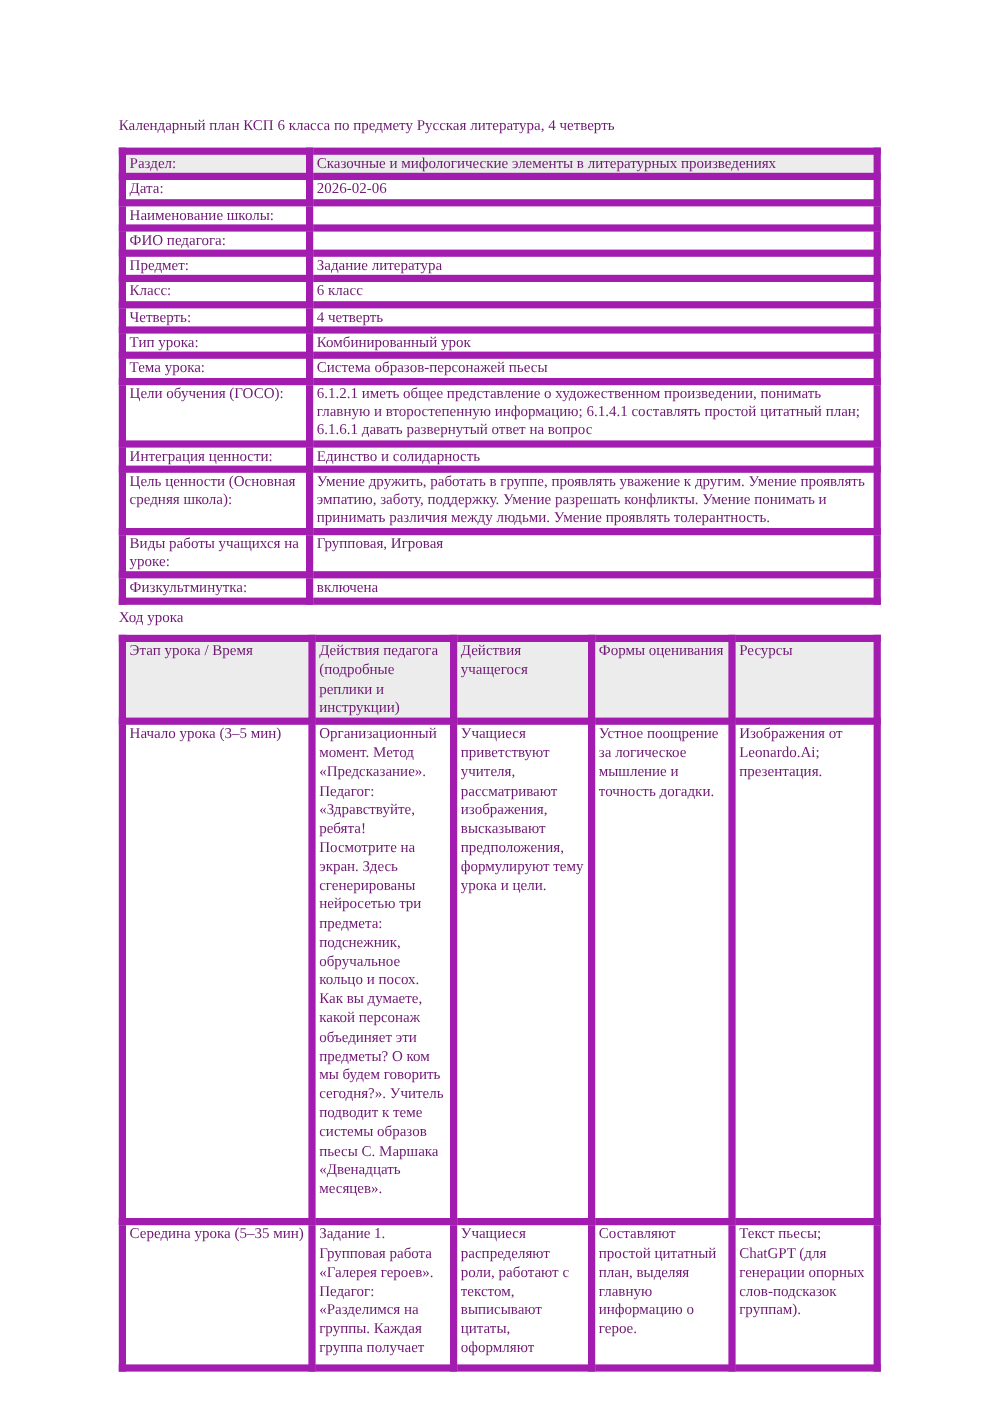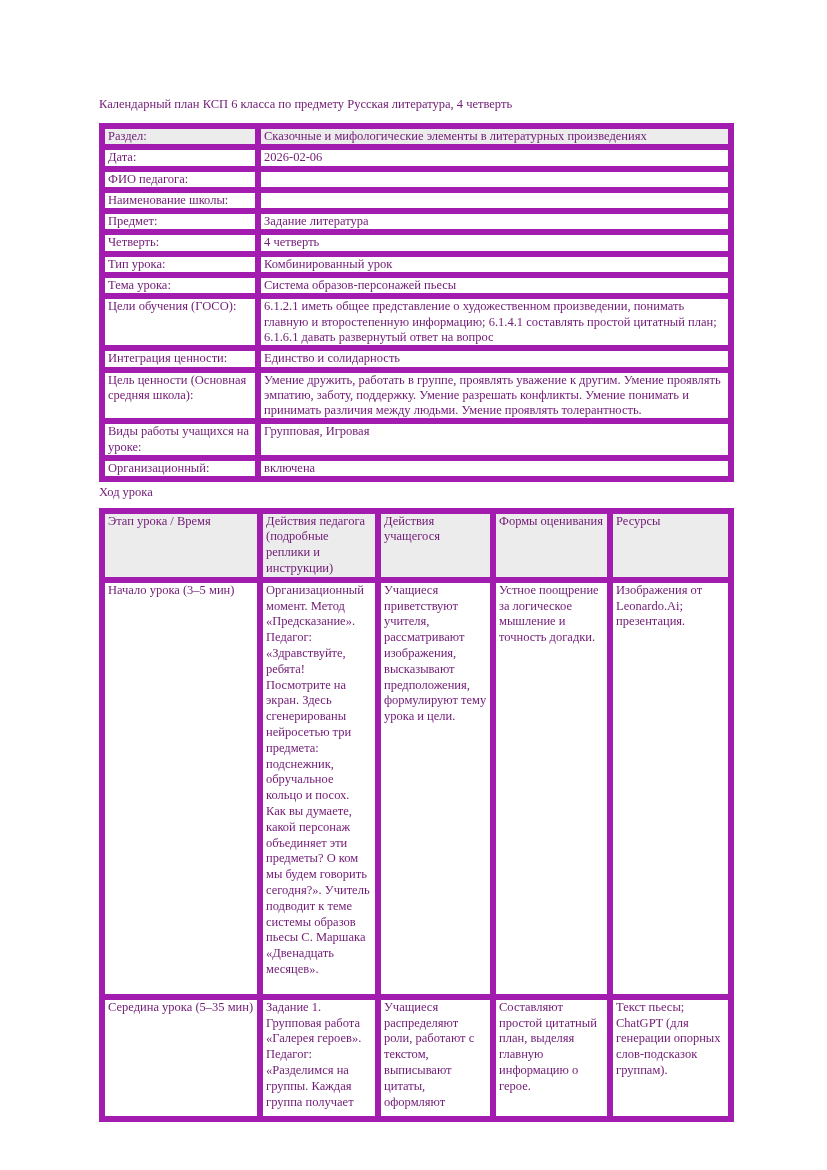"ФИО педагога:" tr { order: before "Наименование школы:" -> after "Наименование школы:" }
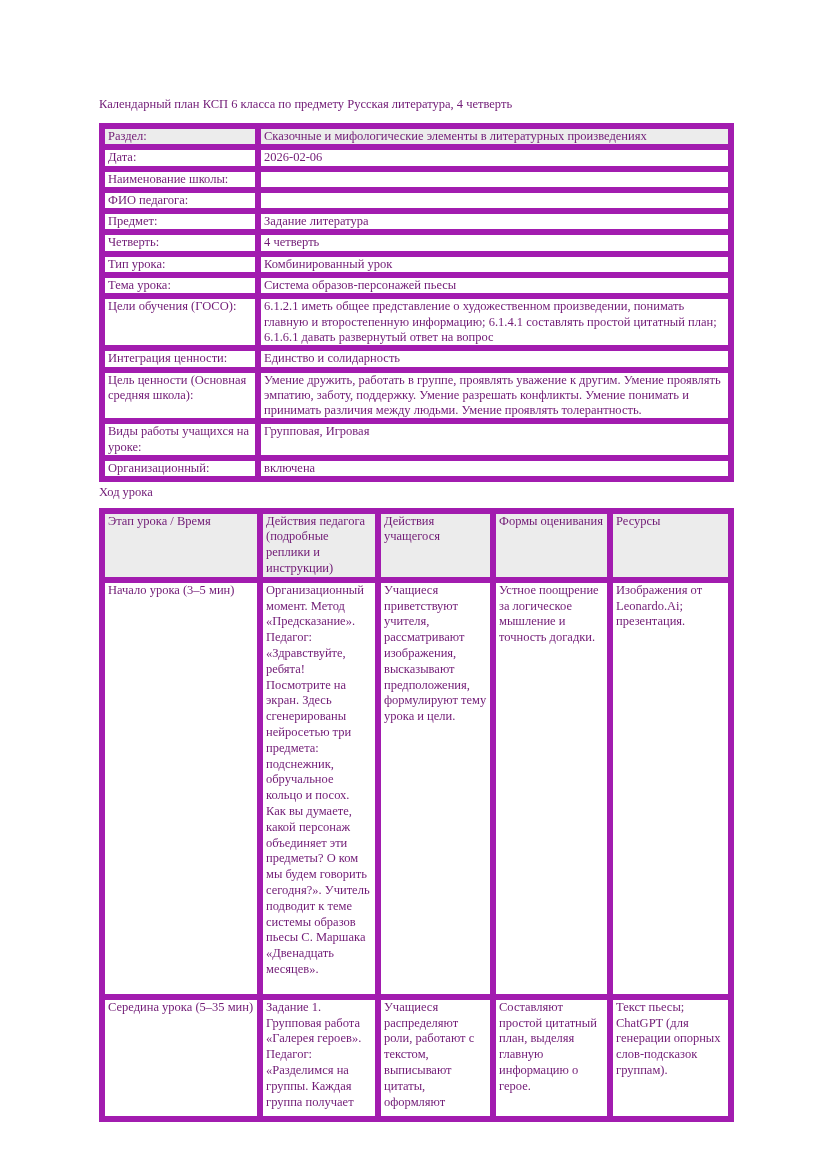"Класс:" tr { html: none -> <tr> <td>Класс:</td> <td>6 класс</td> </tr> }
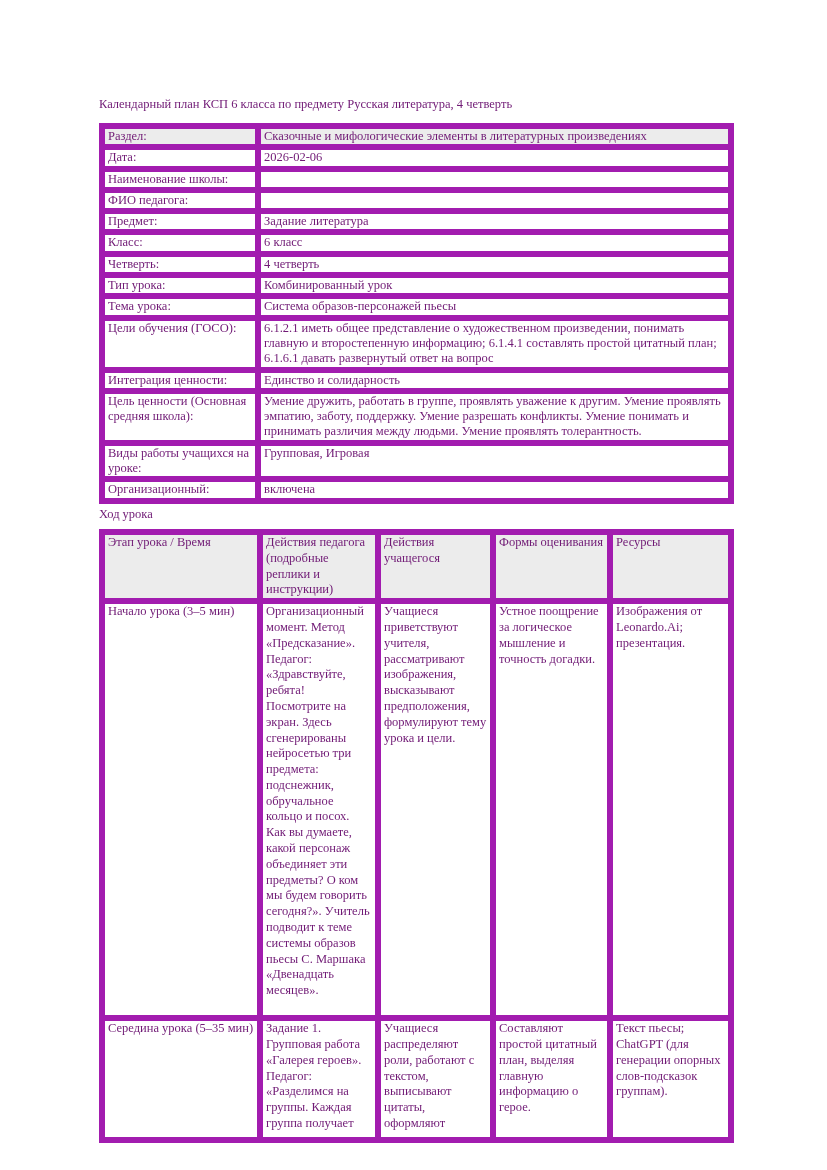"Организационный:" td { text: Организационный -> Физкультминутка }
